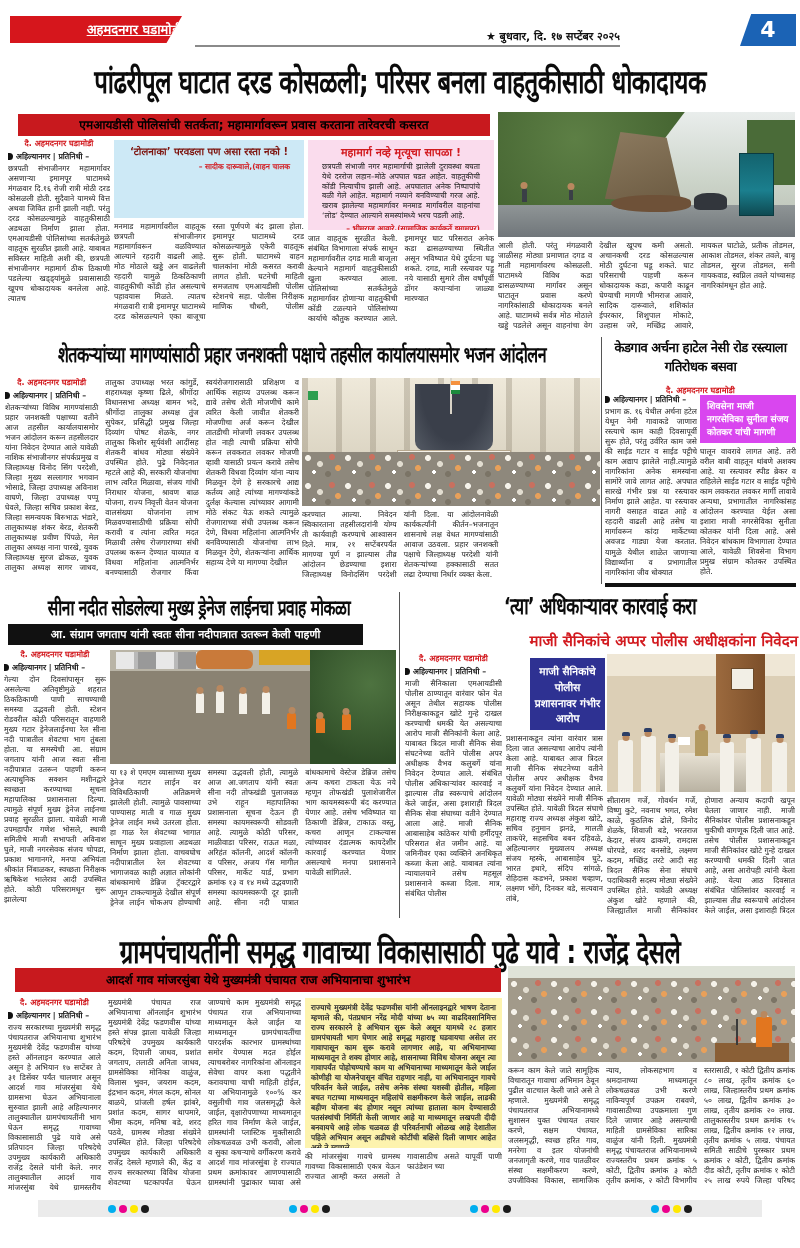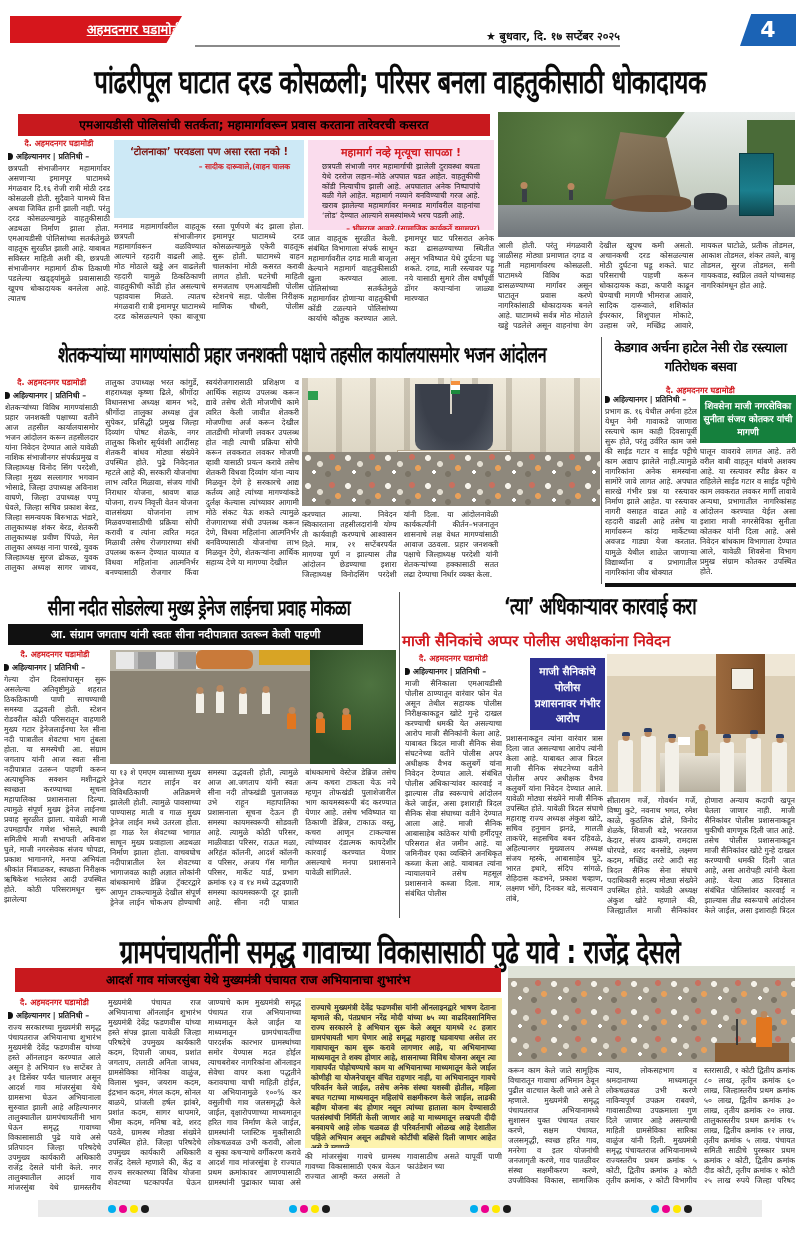"शिवसेना माजी नगरसेविका सुनीता संजय" .blackbox { background: #15803d -> #d946ef; padding: 5px 1px -> 5px 7px; text-align: center -> none }
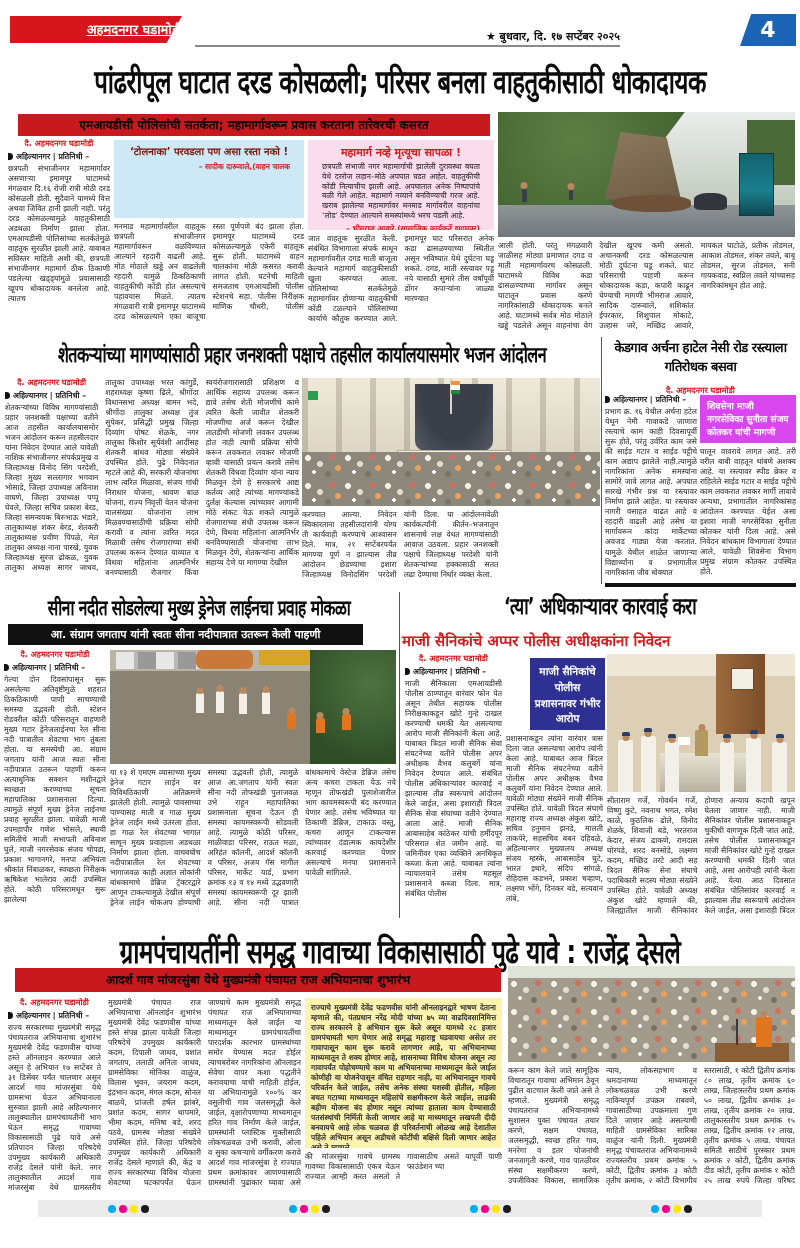"माजी सैनिकांचे अप्पर पोलीस अधीक्षकांना" .redsub { text-align: left -> right }
